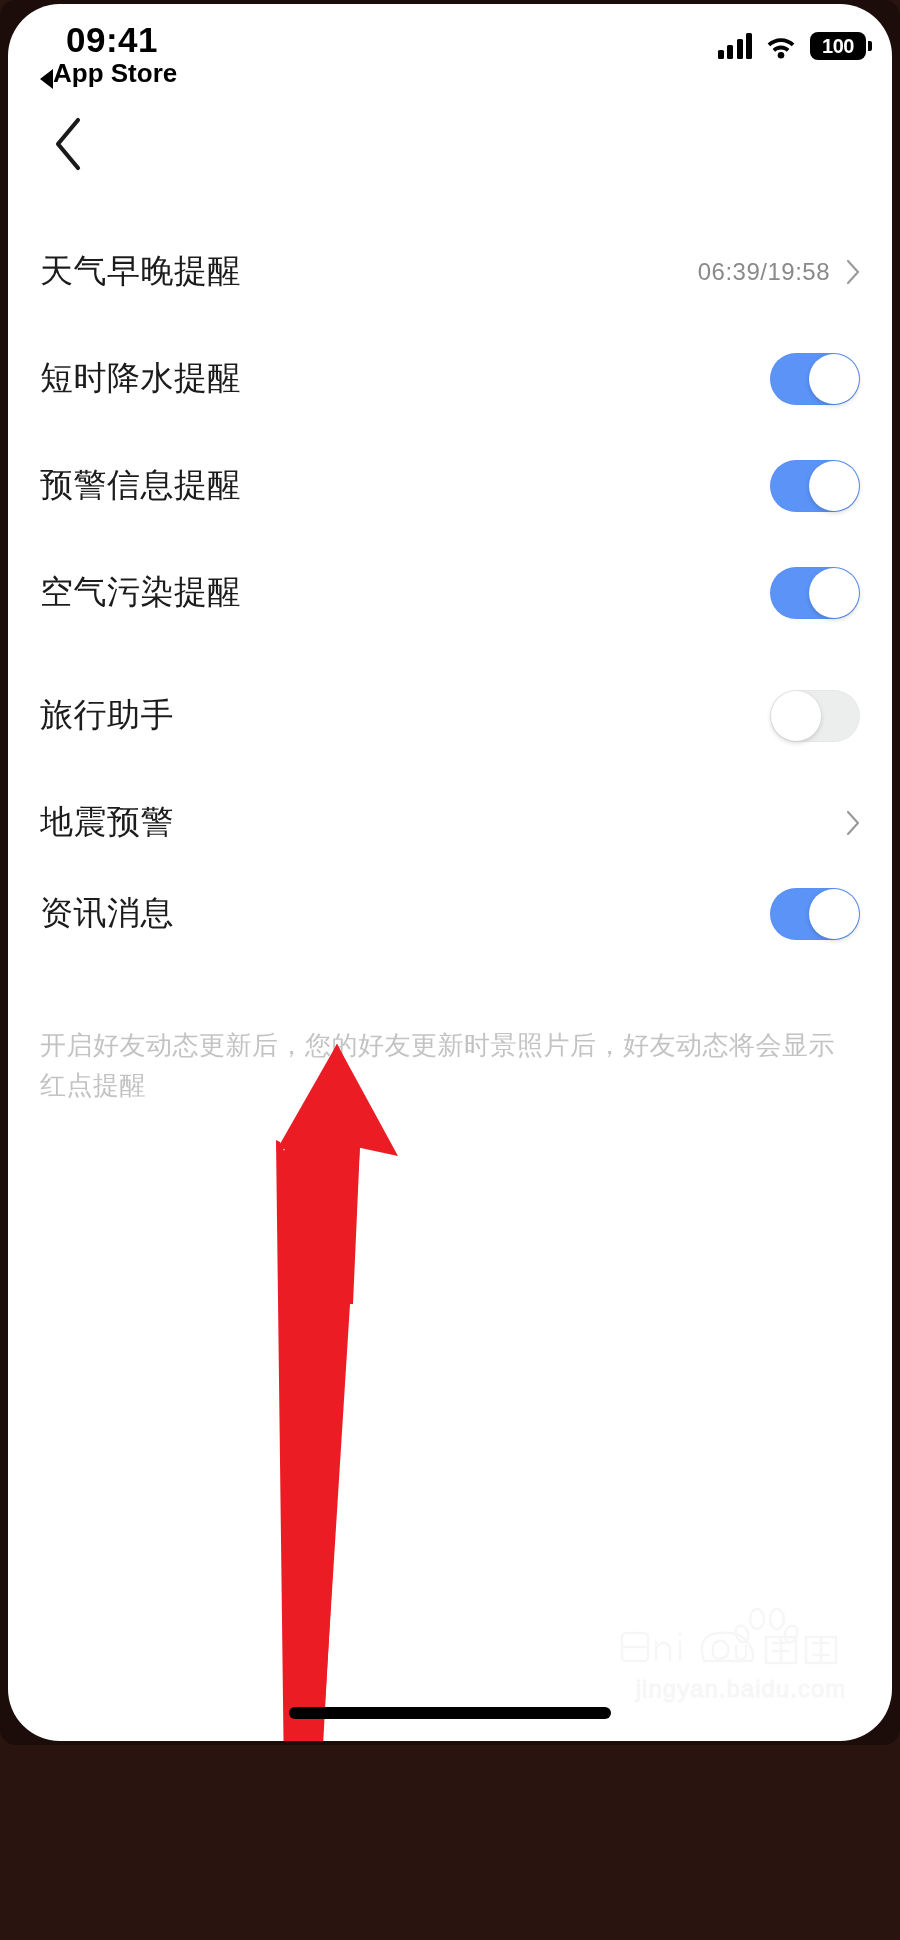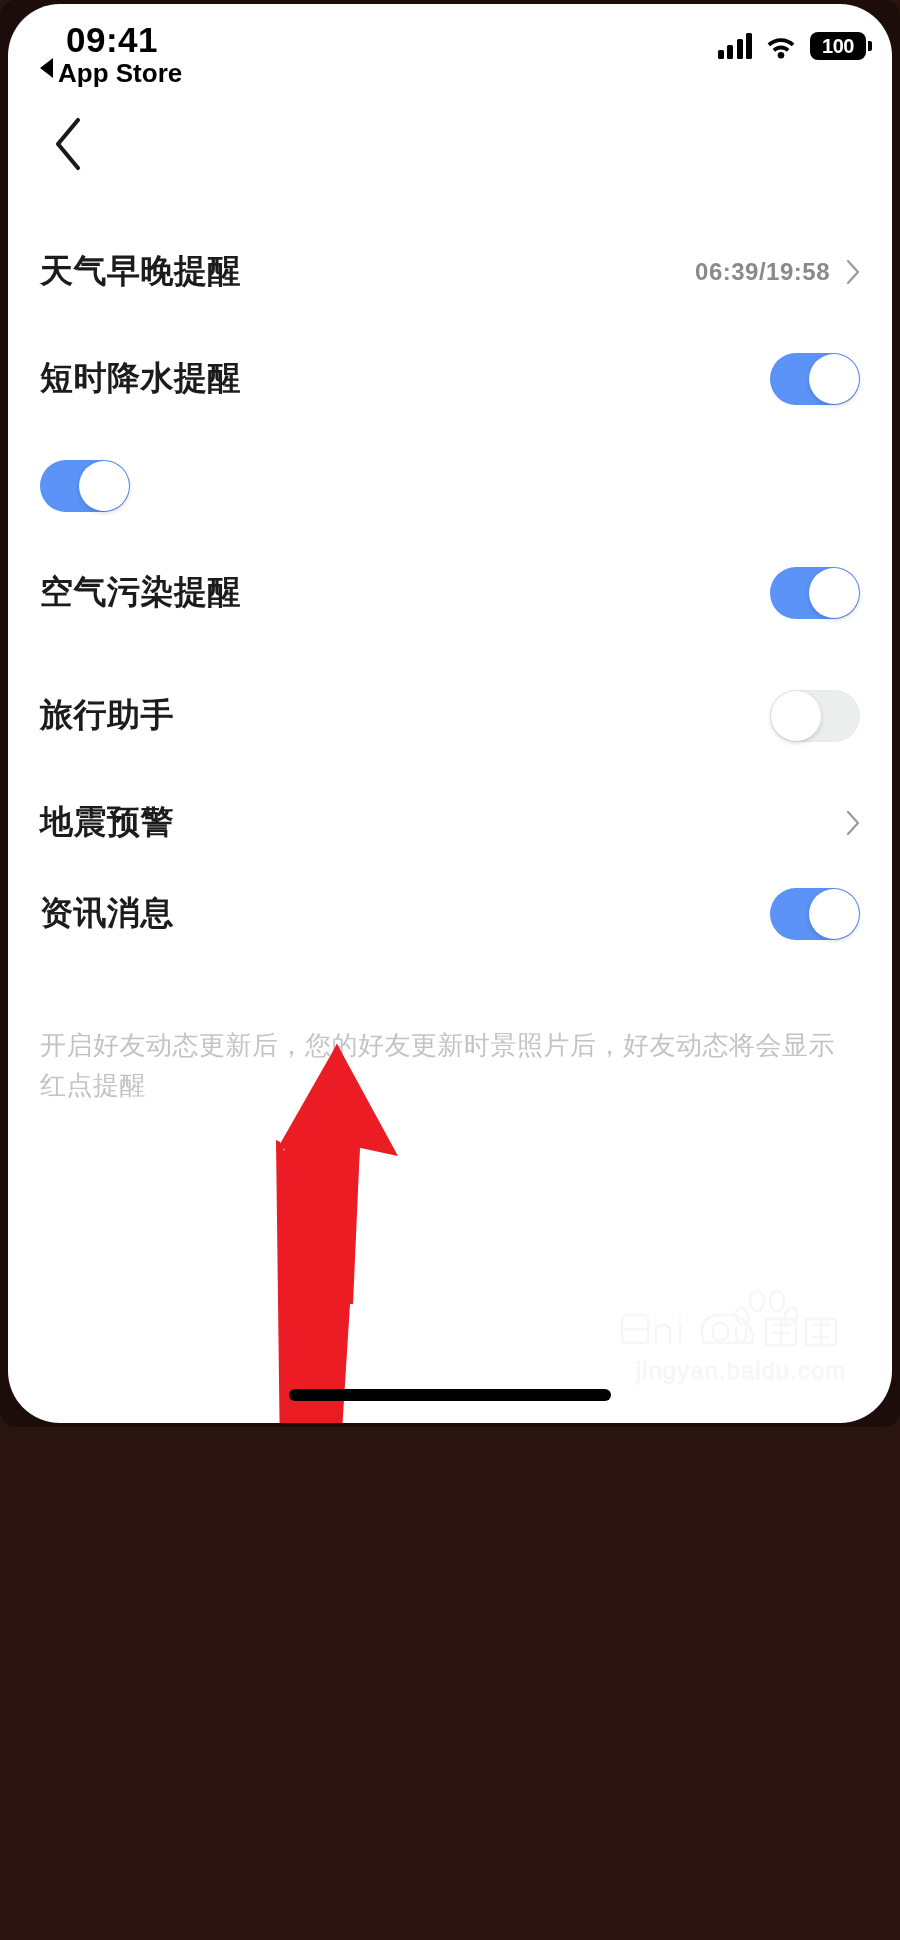"09:41" #phone { height: 1427px -> 1745px }
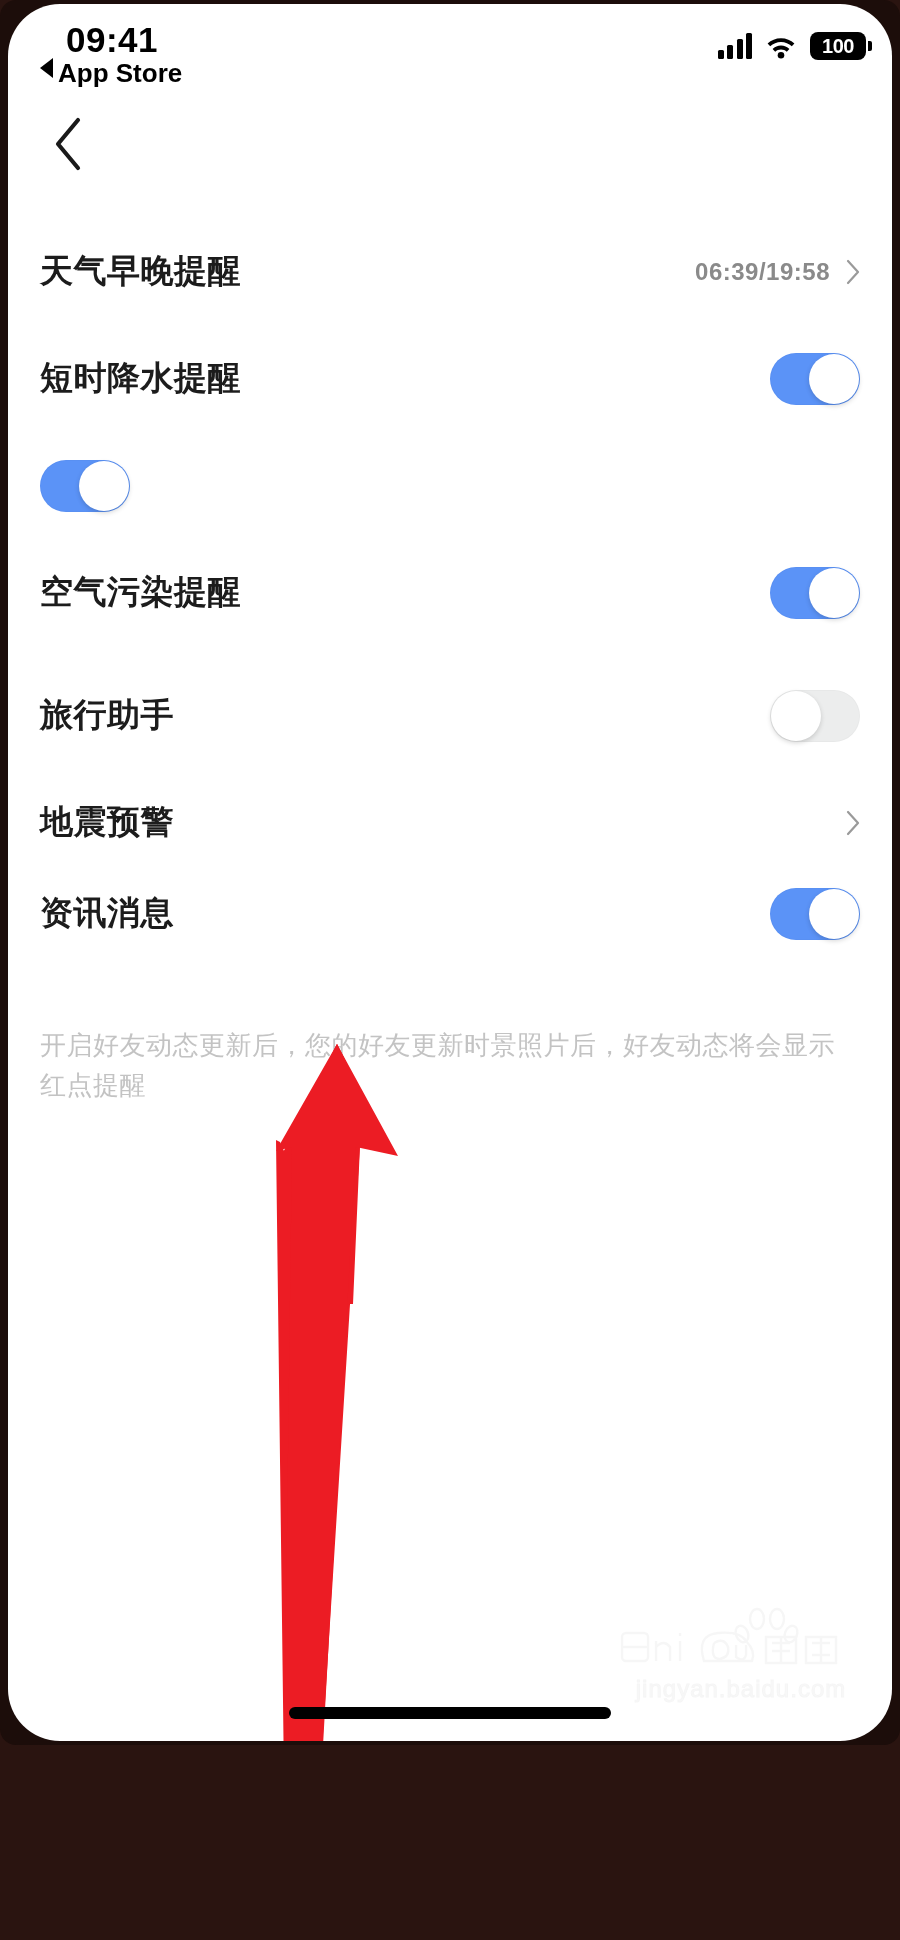"App Store" .sb-appstore { align-items: flex-start -> flex-end; gap: 5px -> none }
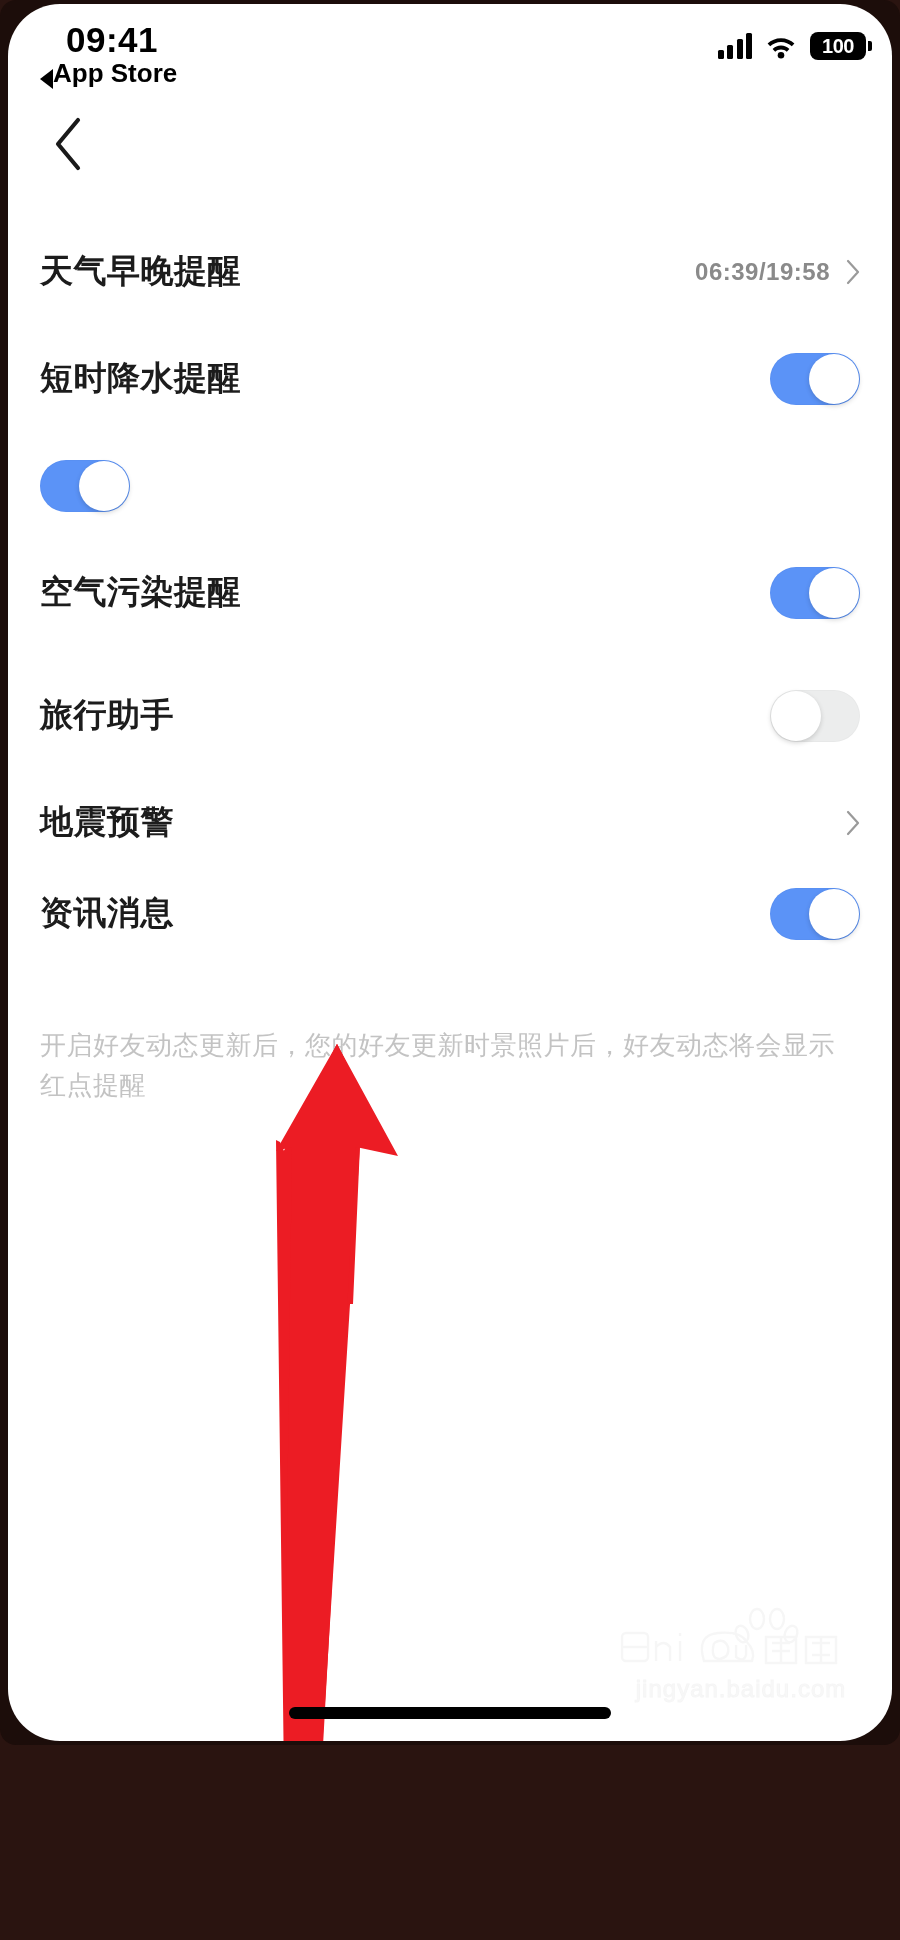"天气早晚提醒" .list { font-weight: bold -> none }
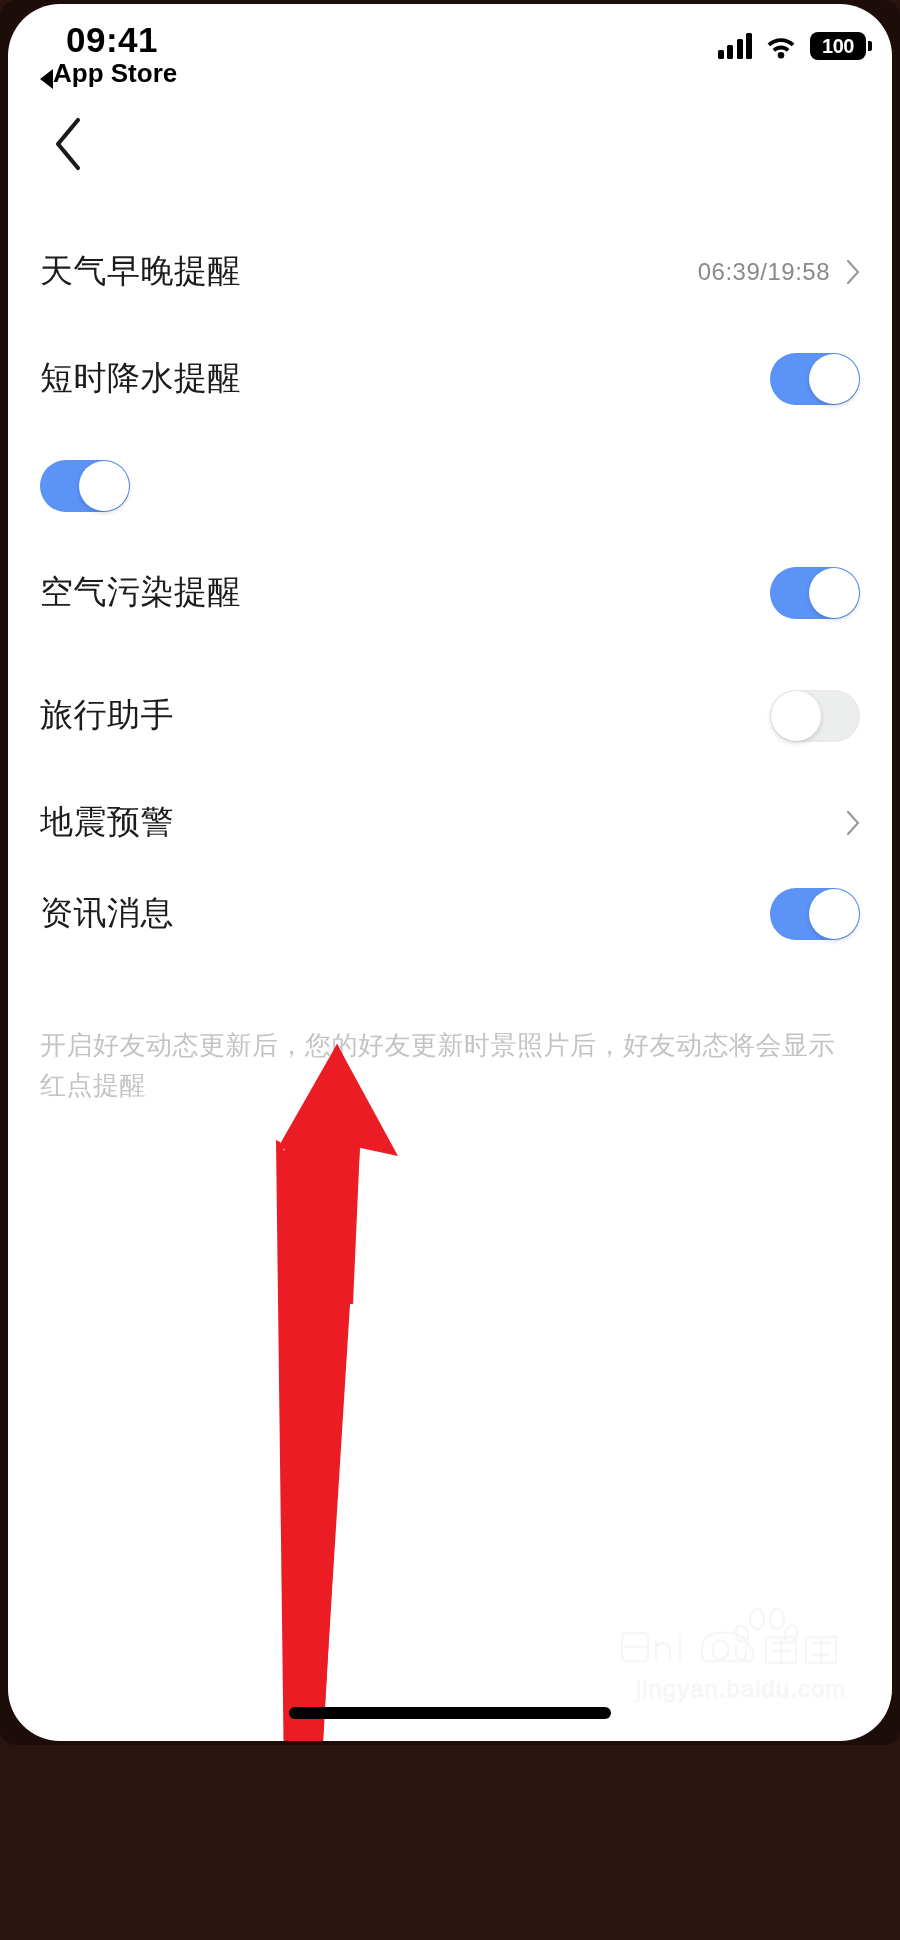"预警信息提醒" div.row-labels { html: none -> <div> <div>预警信息提醒</div> </div> }
